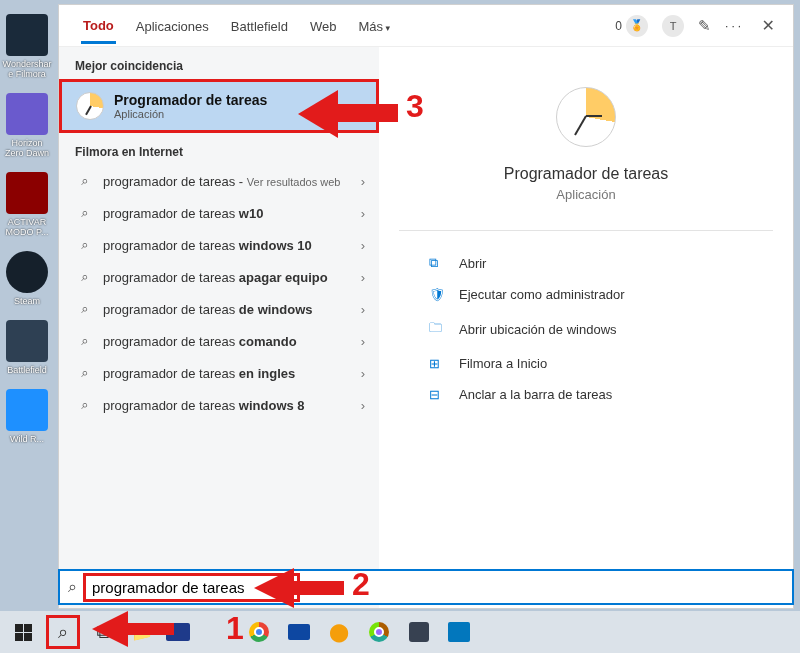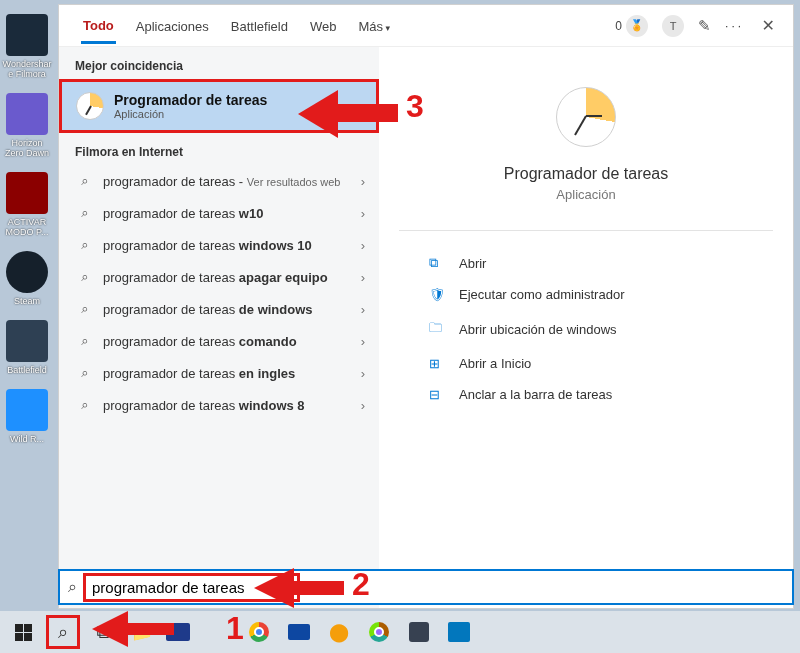"Abrir a Inicio" span { text: Abrir -> Filmora }
